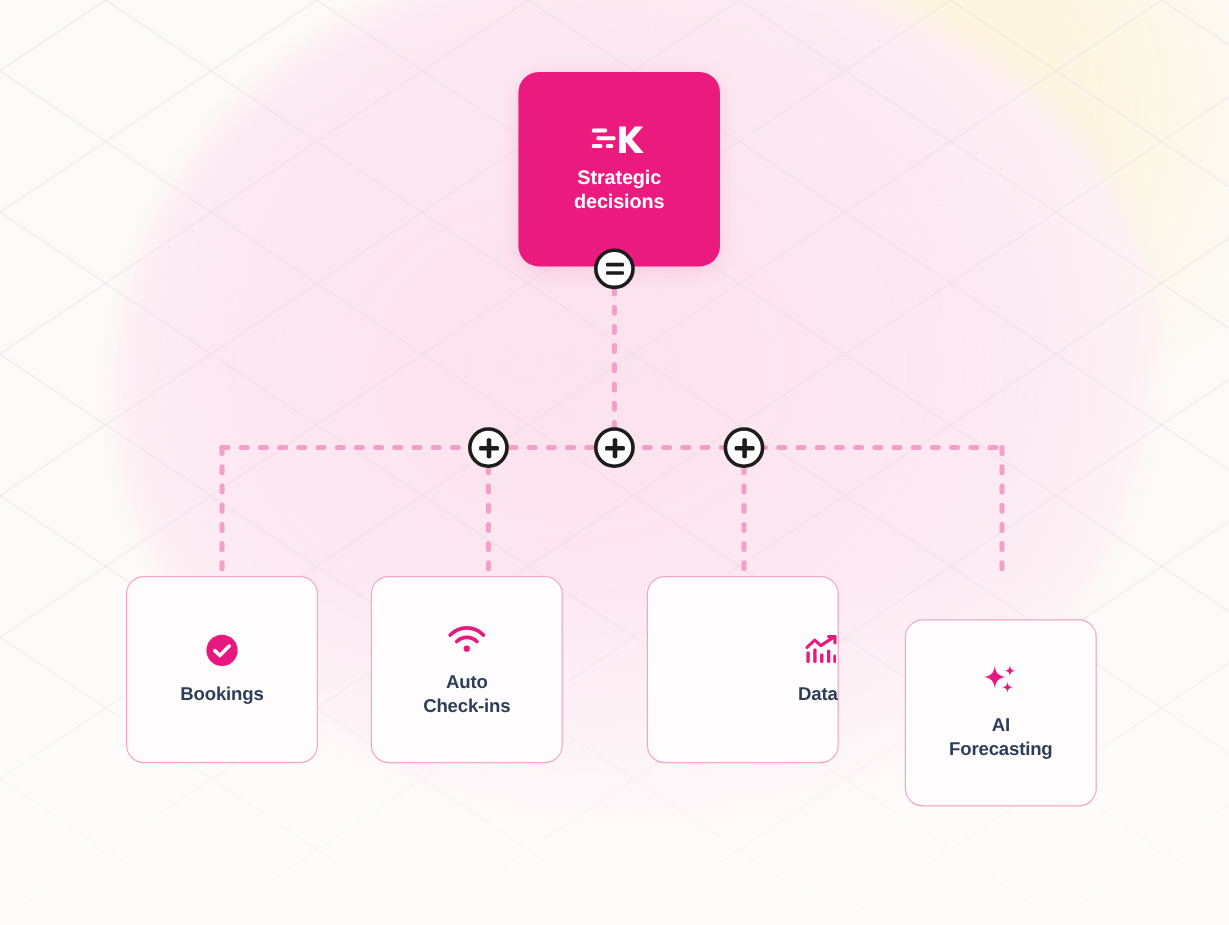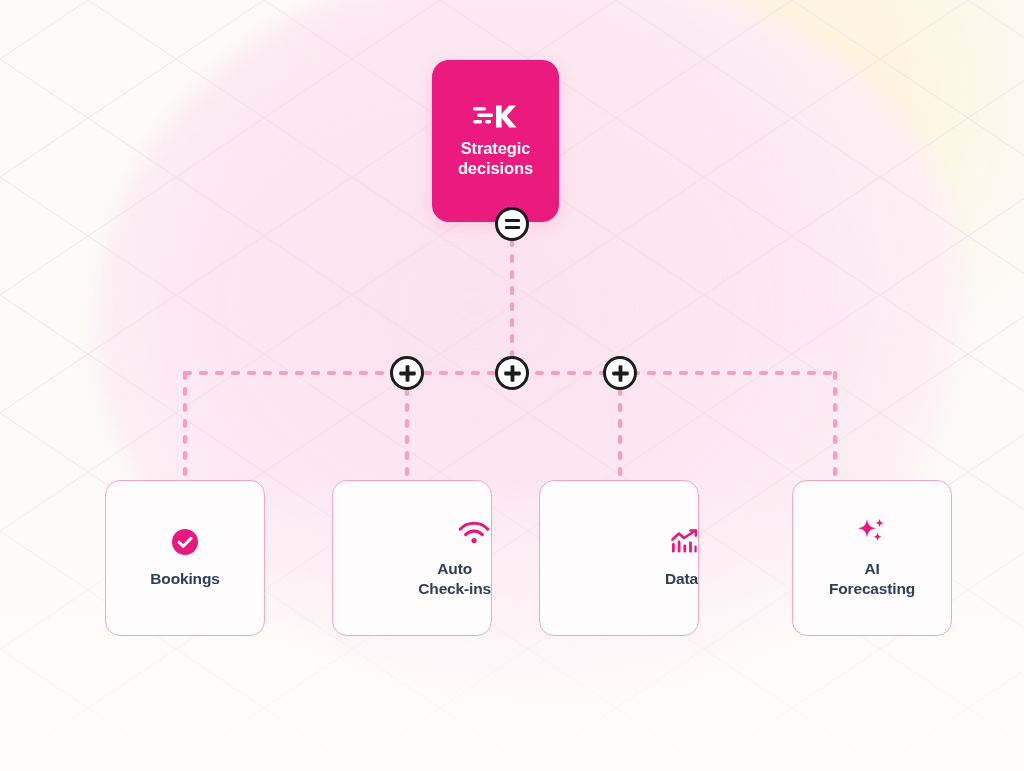"Strategic" .hero-card { width: 127px -> 168px }
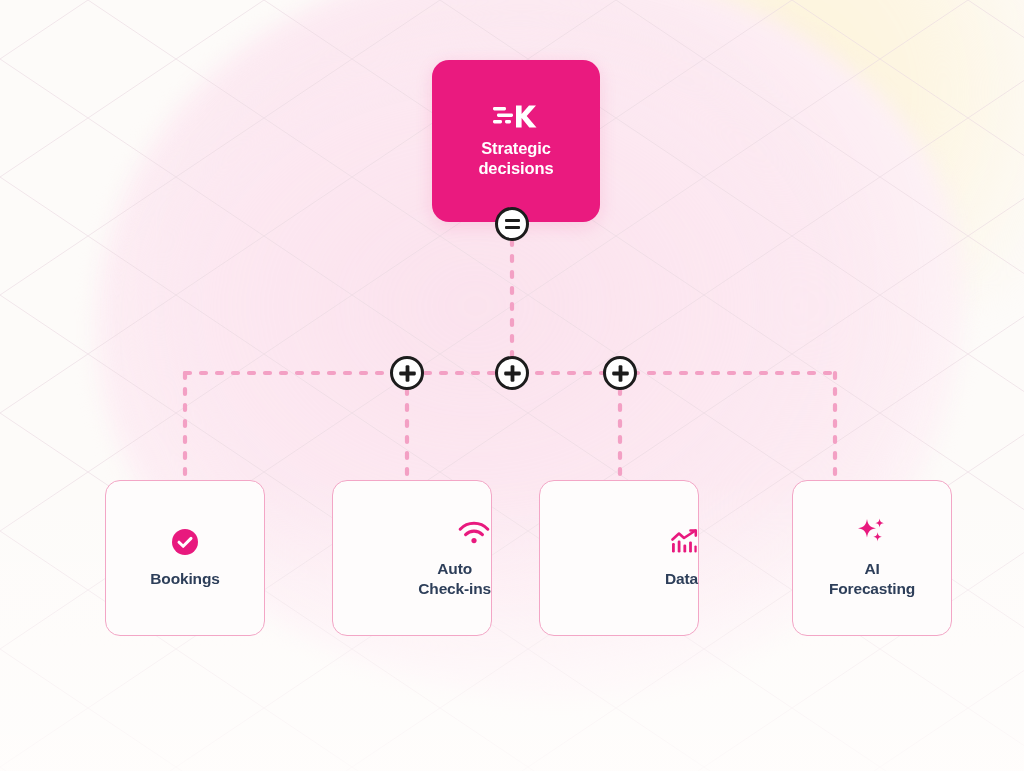"Auto" .leaf-2 { align-items: flex-end -> none; left: 332px -> 309px }
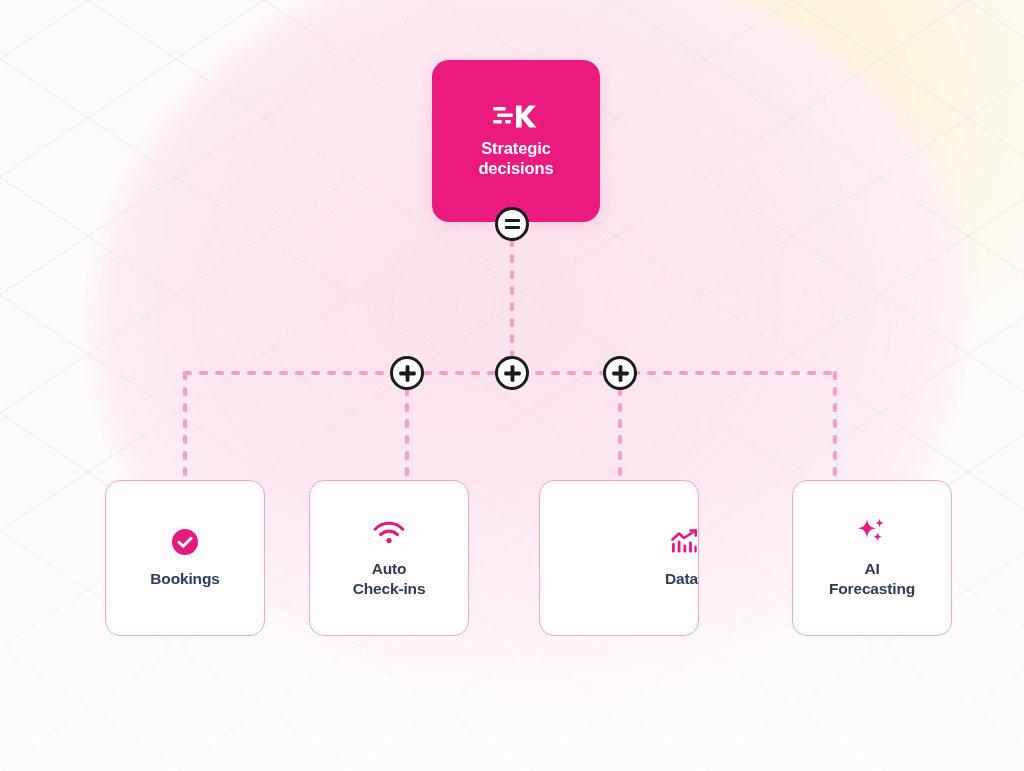"AI" .leaf-4 { left: 792px -> 754px; margin-top: none -> 36px }
